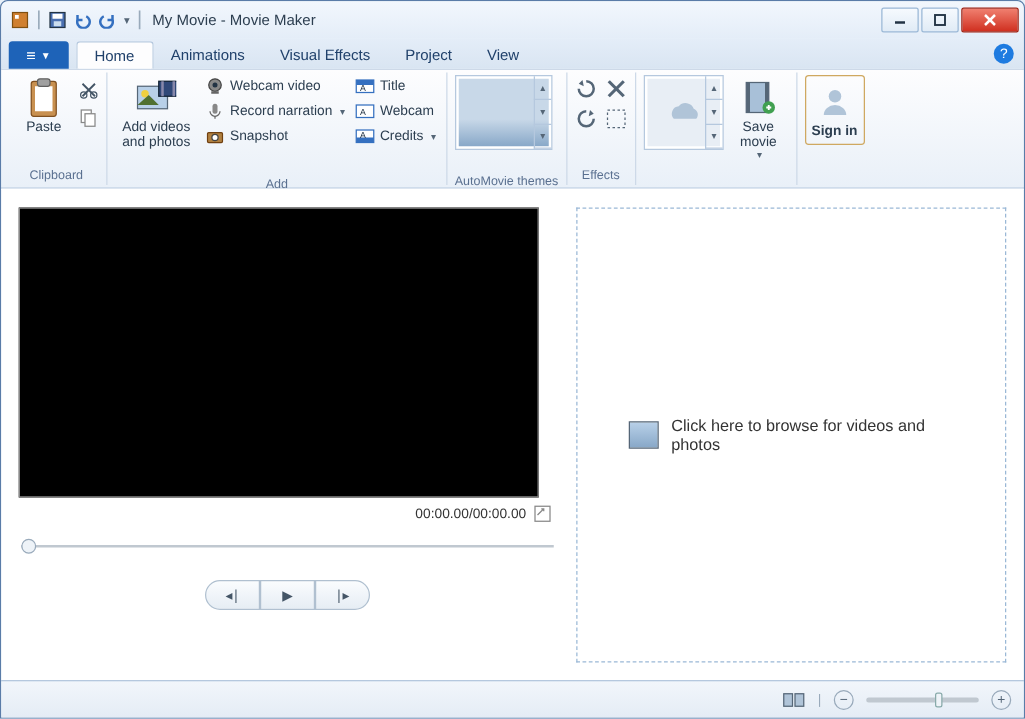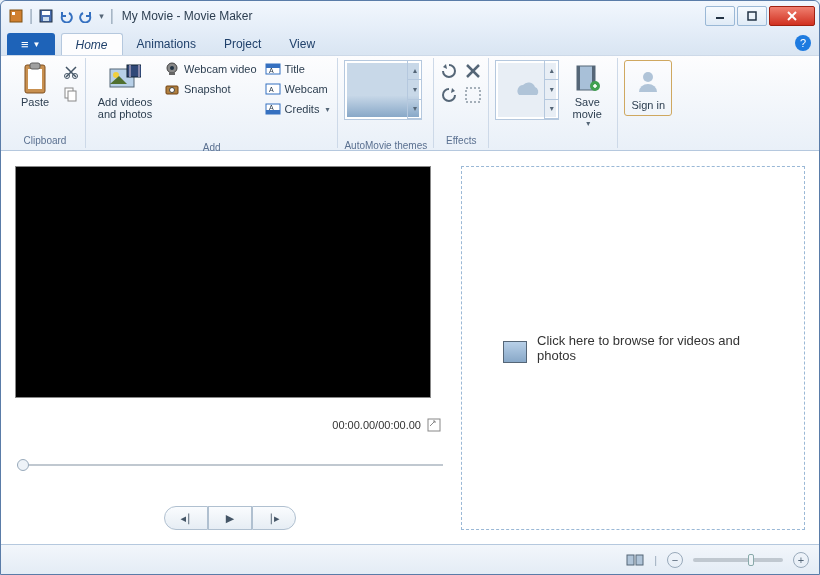"Home" .tab.active { font-style: italic -> none }
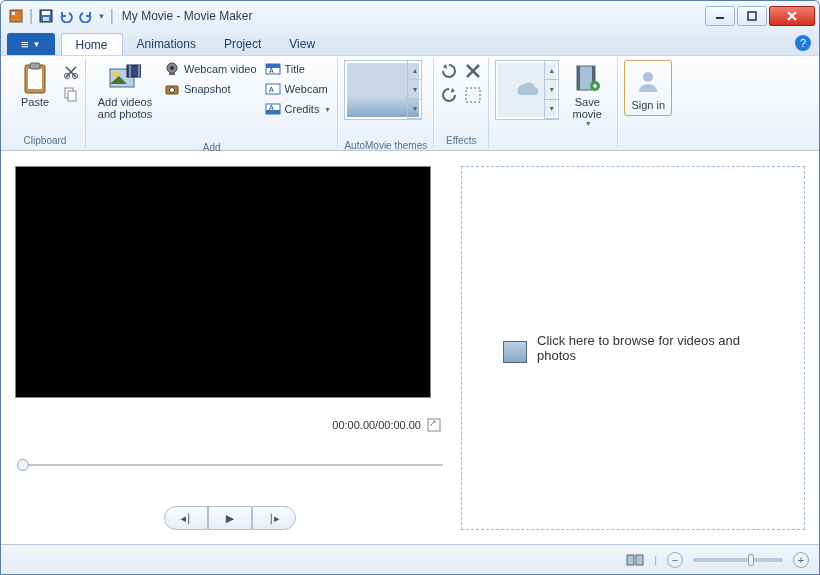"Visual Effects" div.tab { html: none -> <div>Visual Effects</div> }
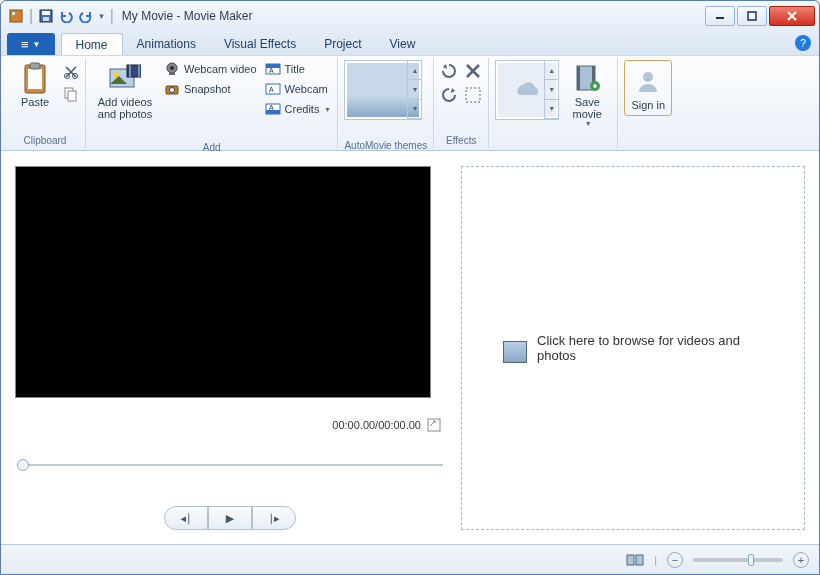"Record narration" div.smbtn { html: none -> <div> <span> <svg> <rect></rect> <path></path> <line></line> </svg> </span> <span>Record narration</span> </div> }
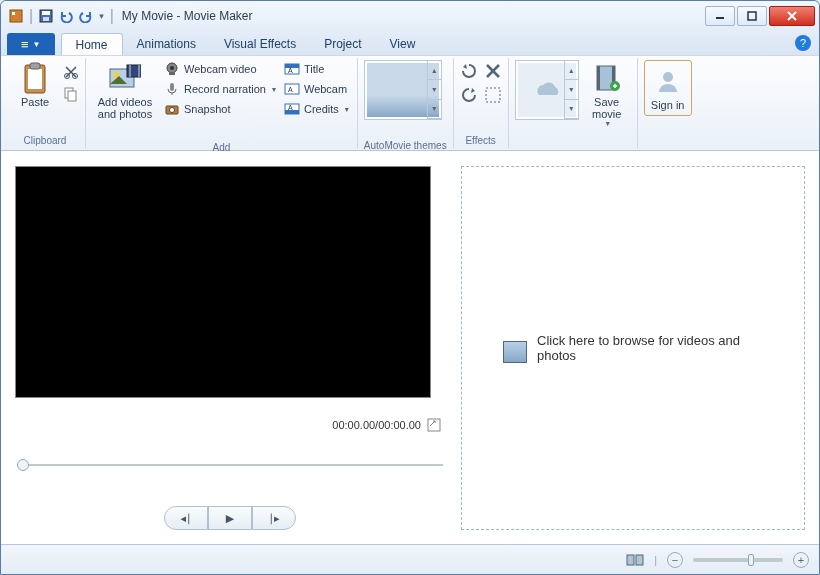"Sign in" .group:last-child { font-weight: none -> bold }
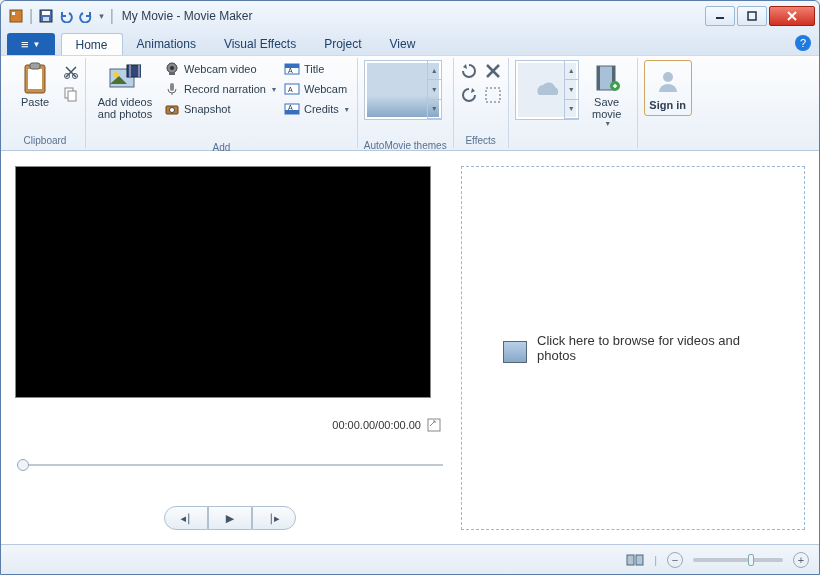"Click here to browse for" .storyboard .msg { align-items: flex-end -> center }
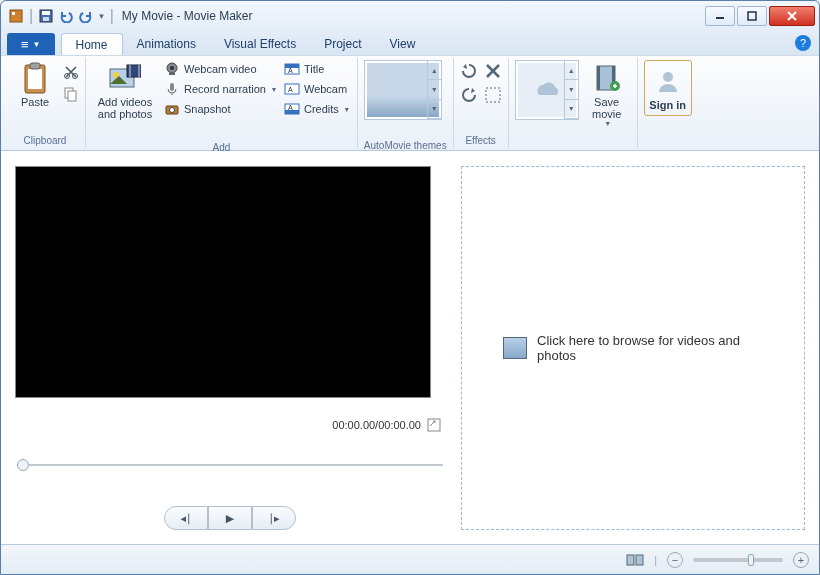"00:00.00/00:00.00" .preview-pane { justify-content: space-between -> none }
